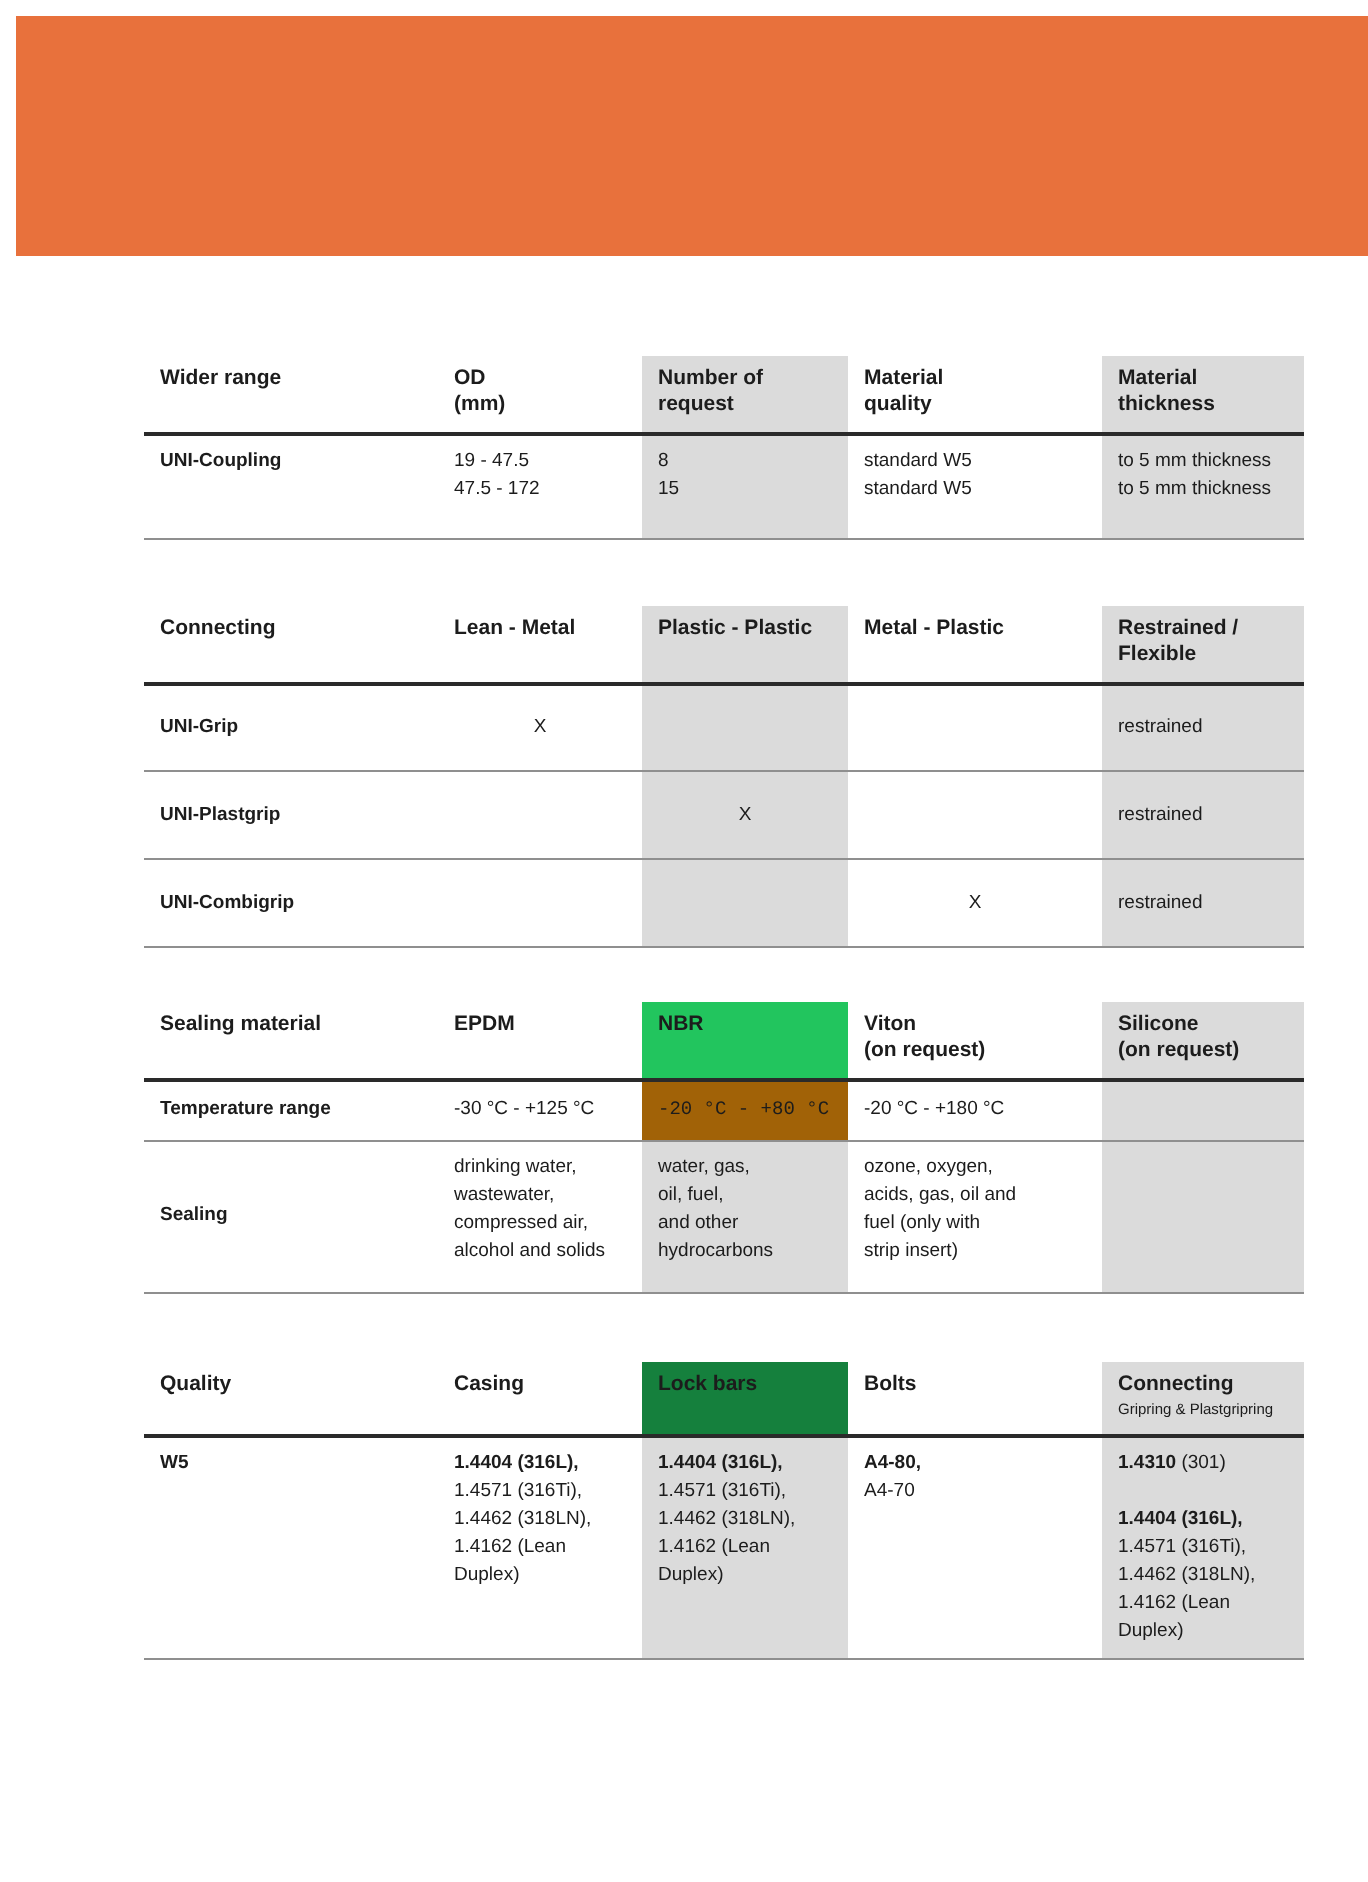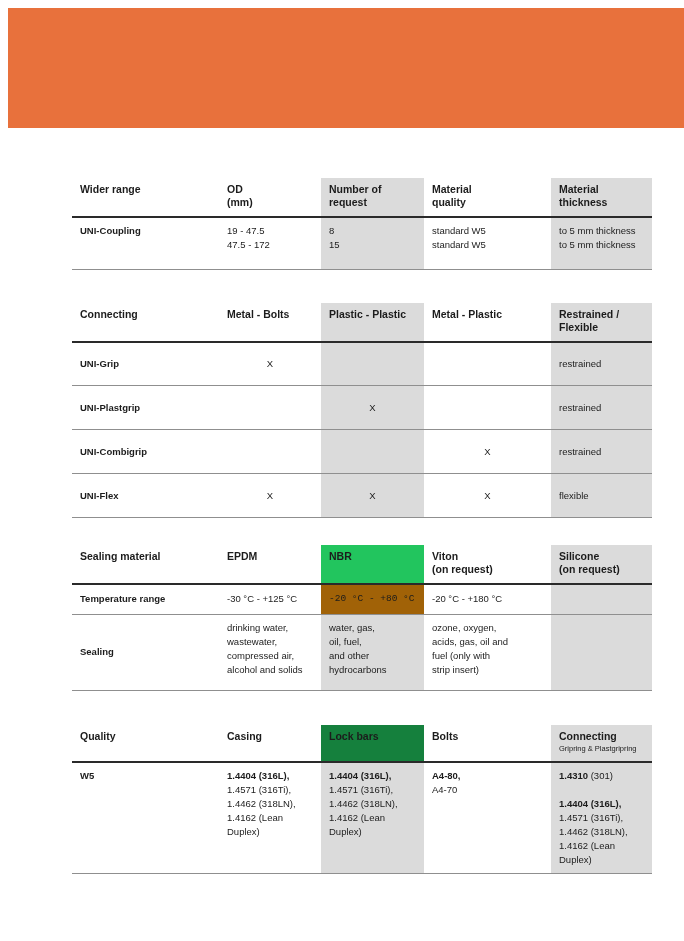"Metal - Bolts" div { text: Metal - Bolts -> Lean - Metal }
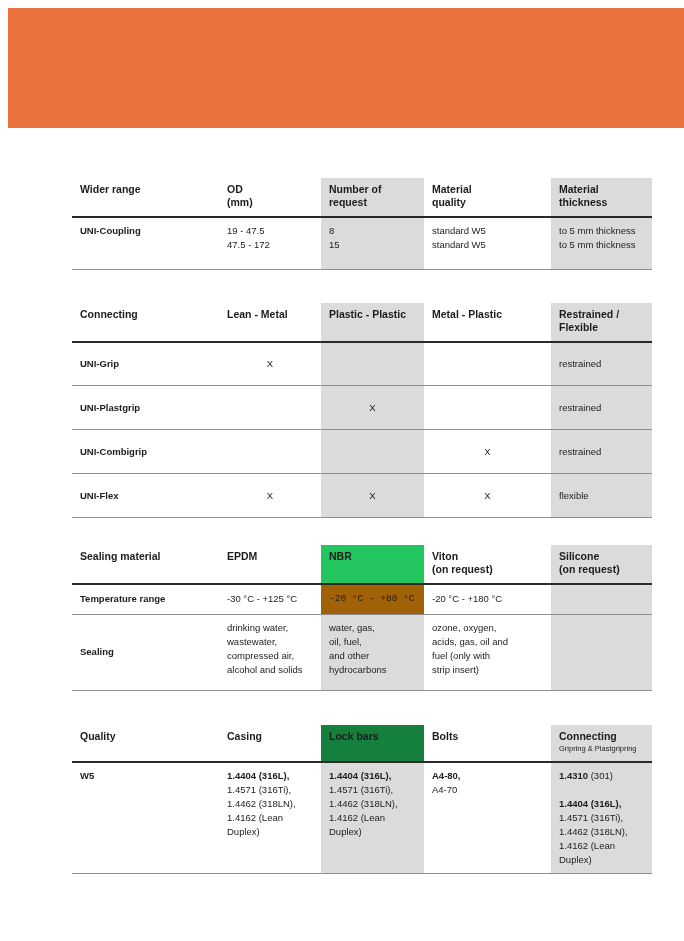"UNI-Flex" tr.r-3 { html: <tr> <td>UNI-Flex</td> <td> <div><span>X</span></div> </td> <td> <div><span>X</span></div> </td> <td> <div><span>X</span></div> </td> <td> <div><span>flexible</span></div> </td> </tr> -> none }
